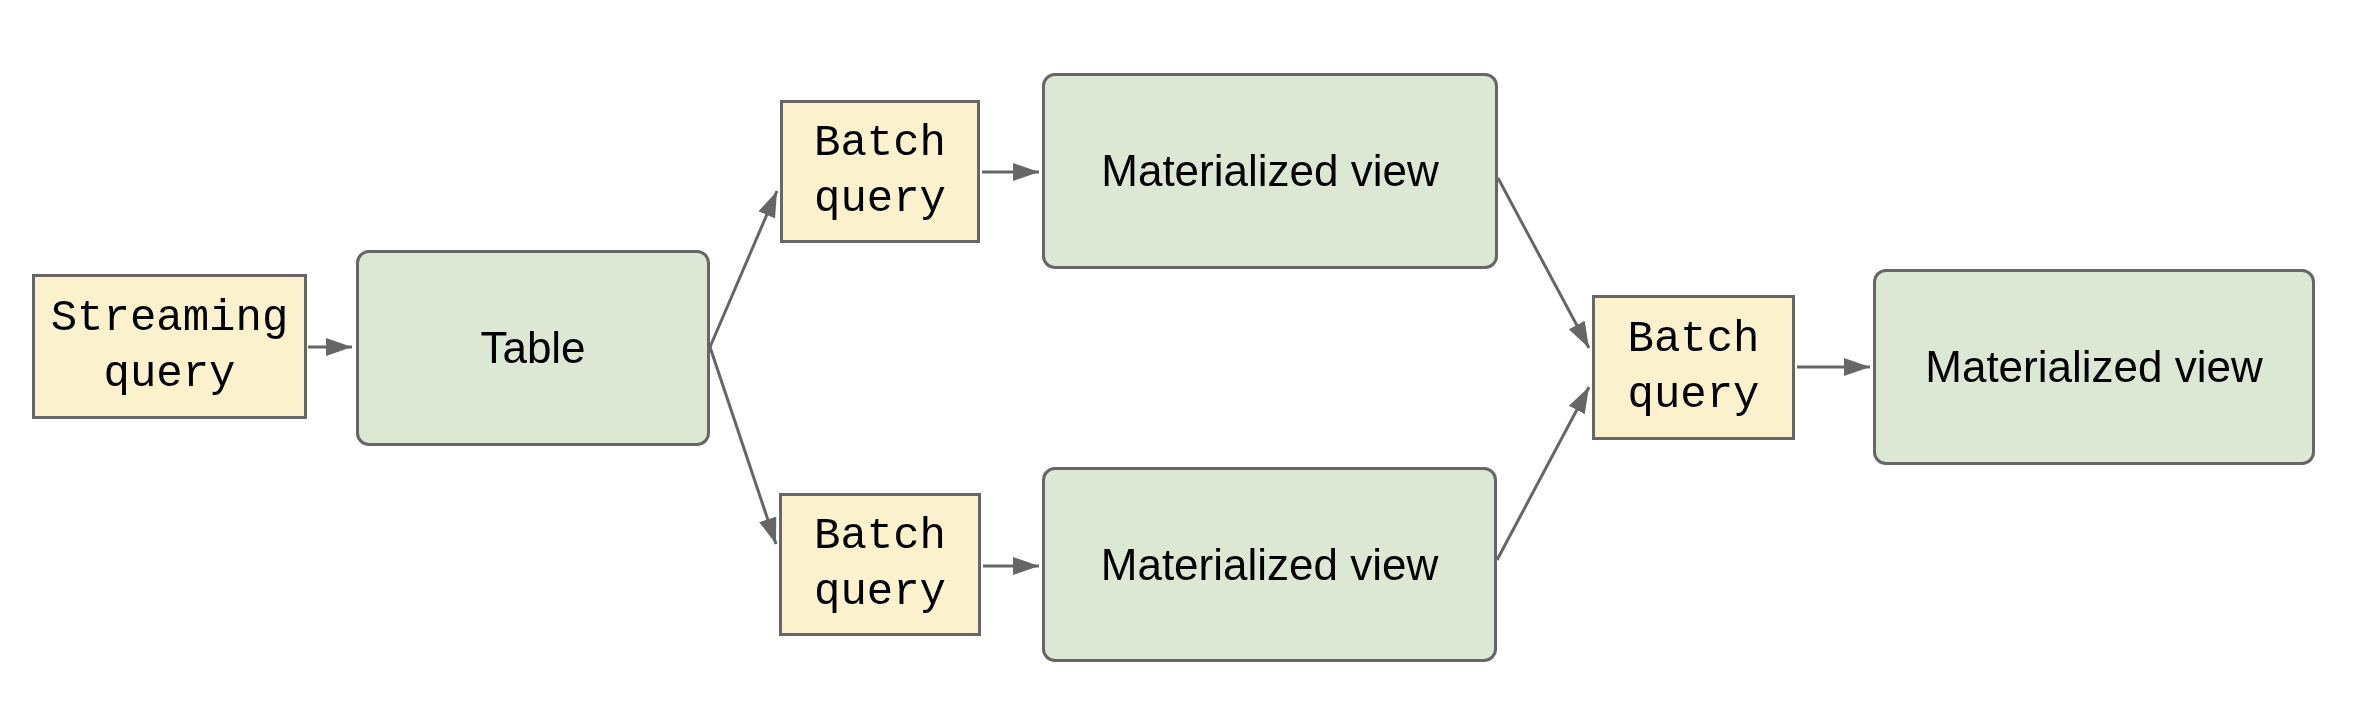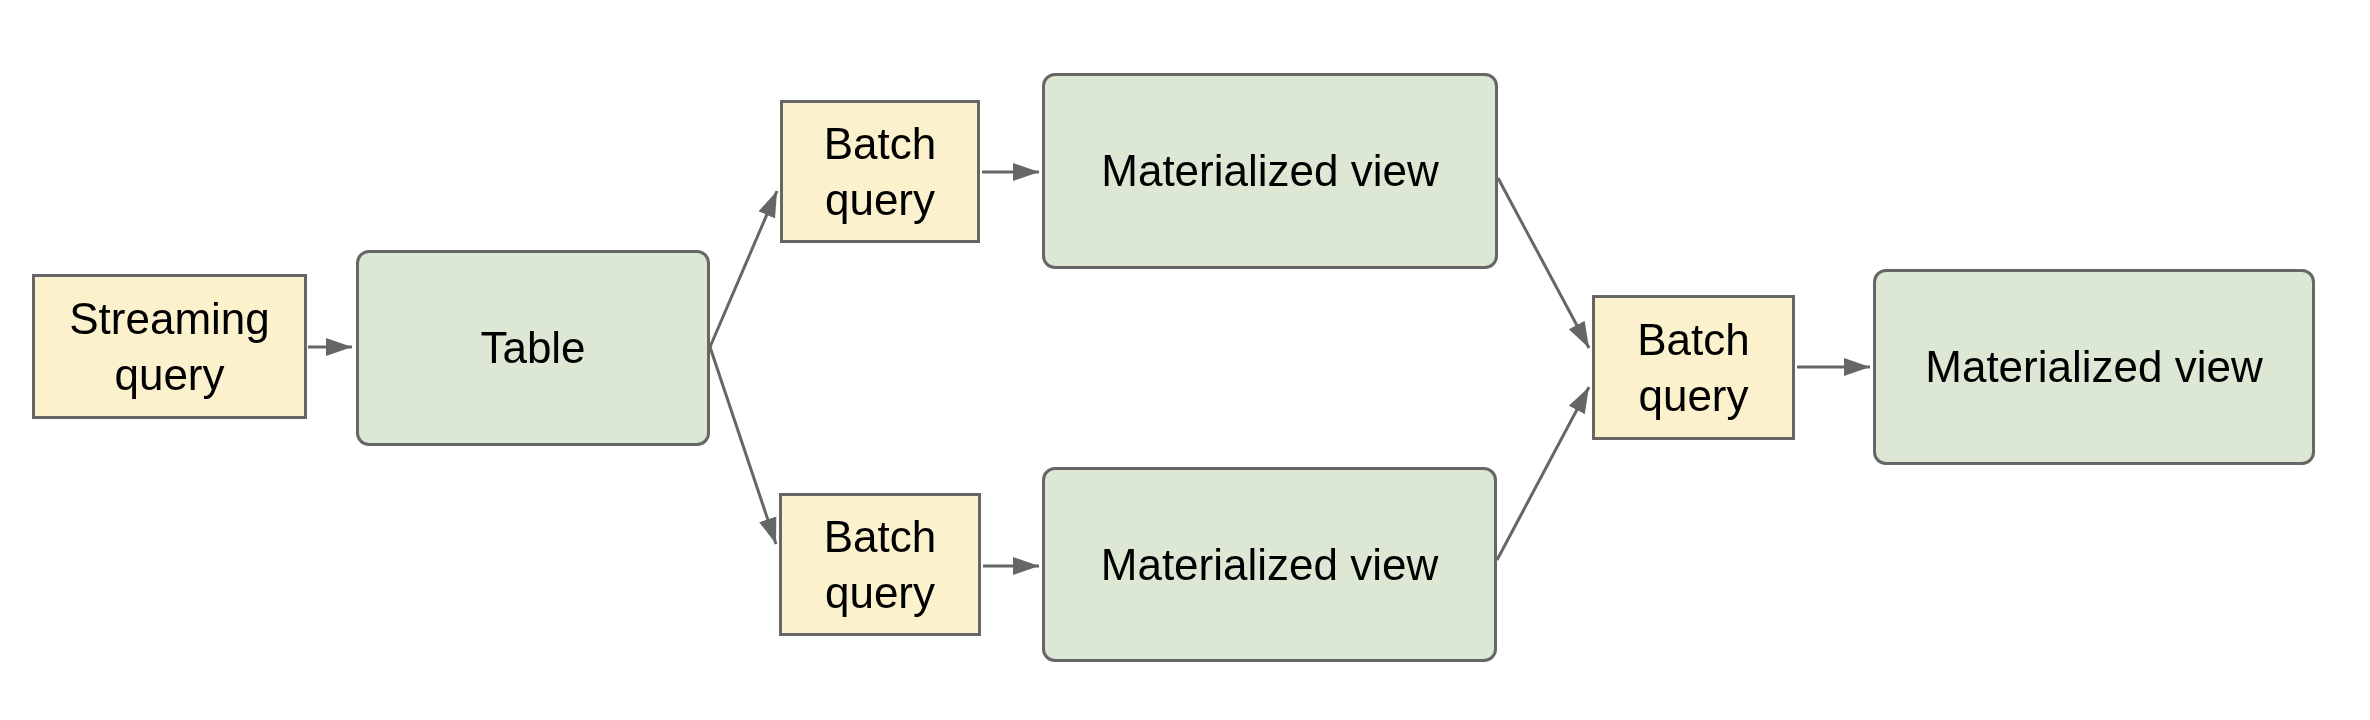"Batch query" .node-rect { font-family: none -> Liberation Mono, monospace }
